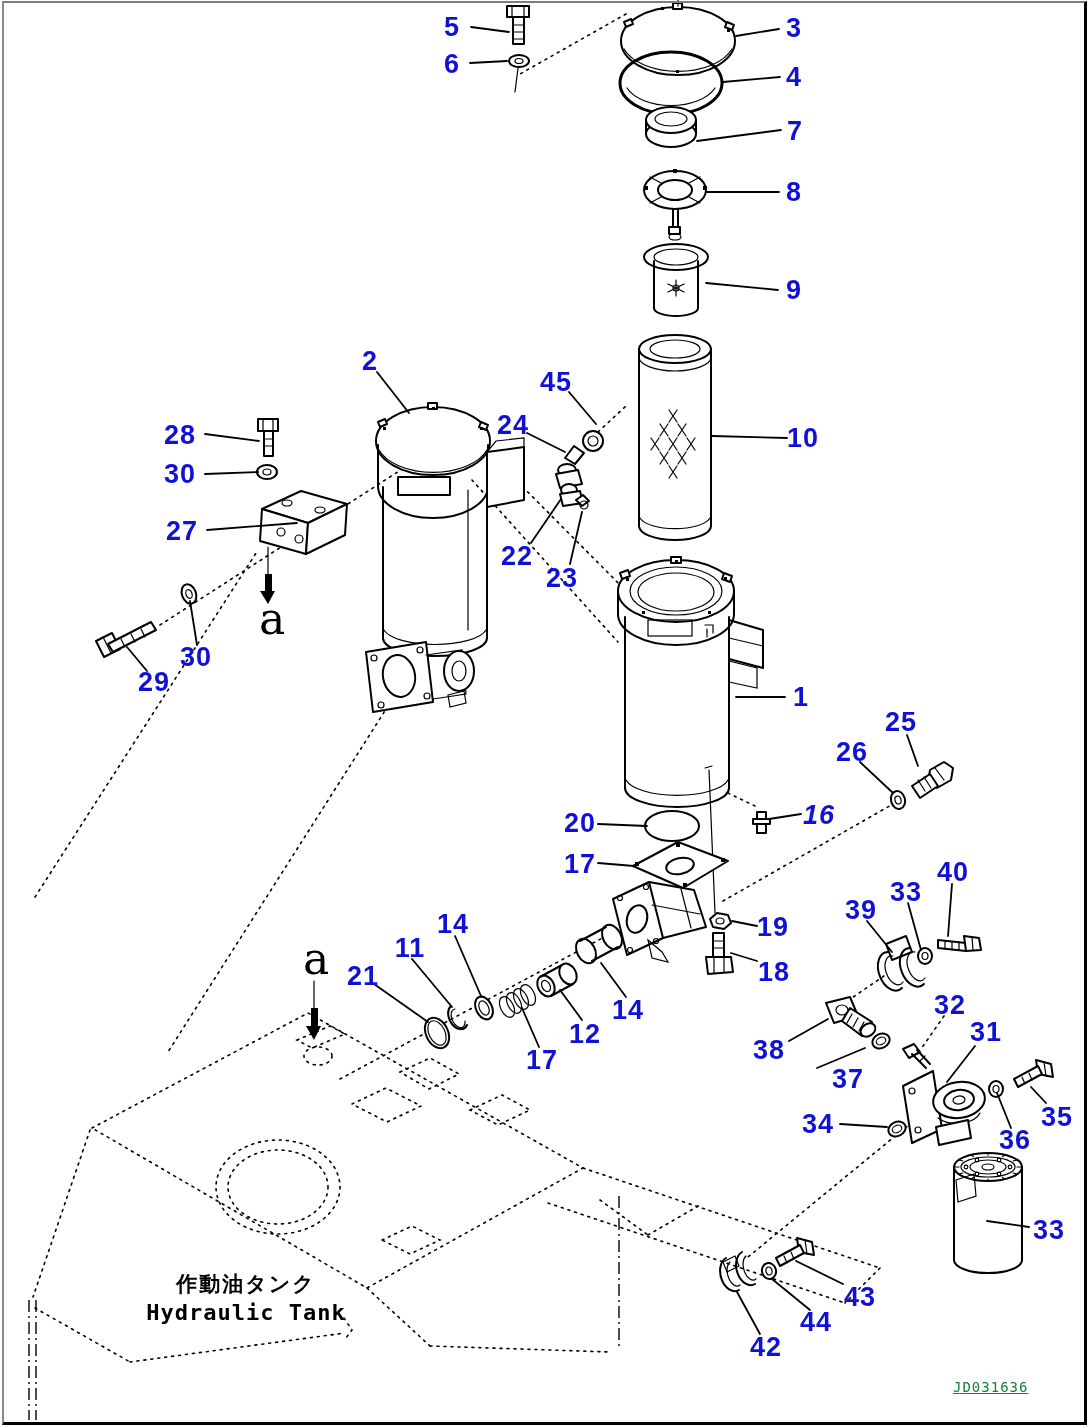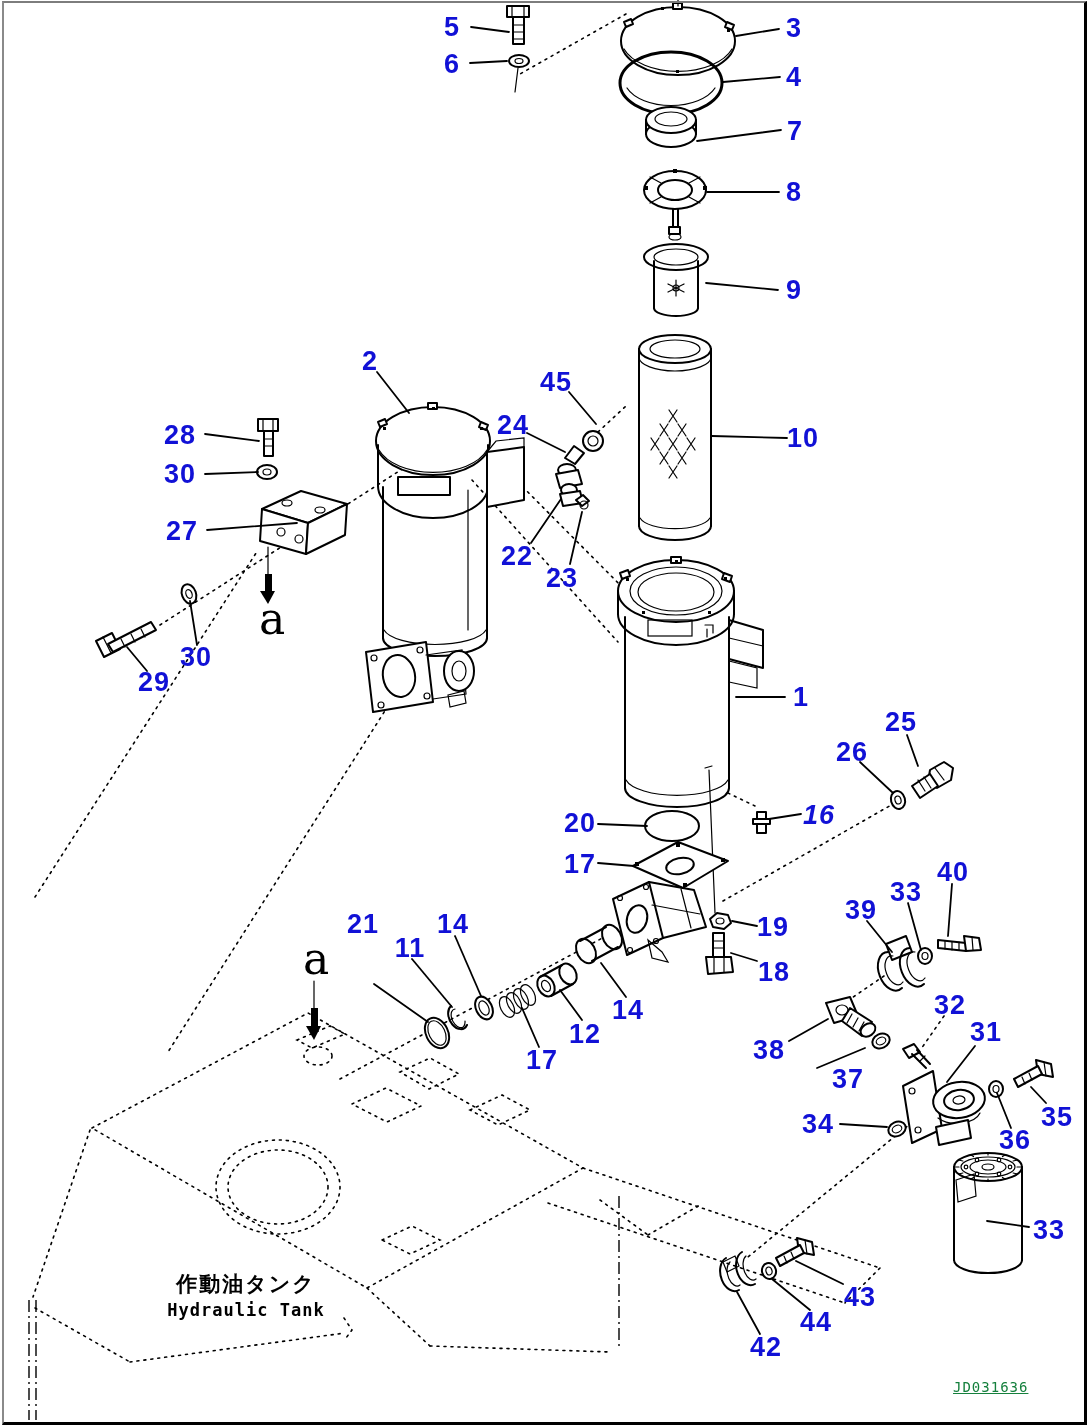"21" div.callout { top: 924px -> 976px }
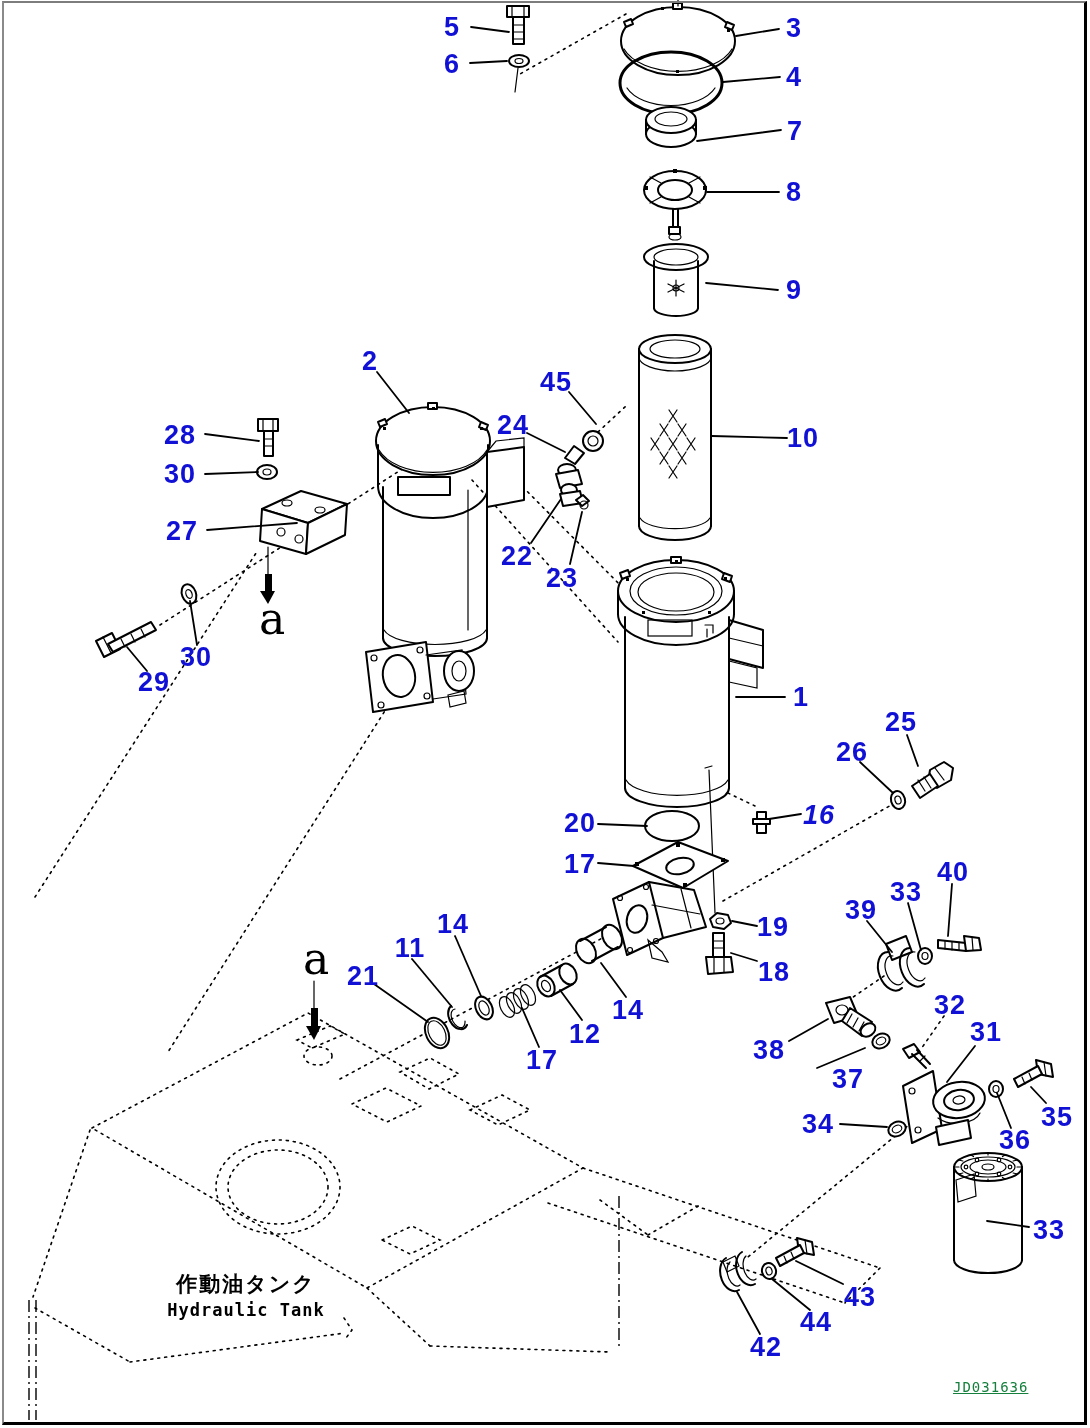"Hydraulic Tank" .tank-label .en { font-size: 17px -> 22px }
